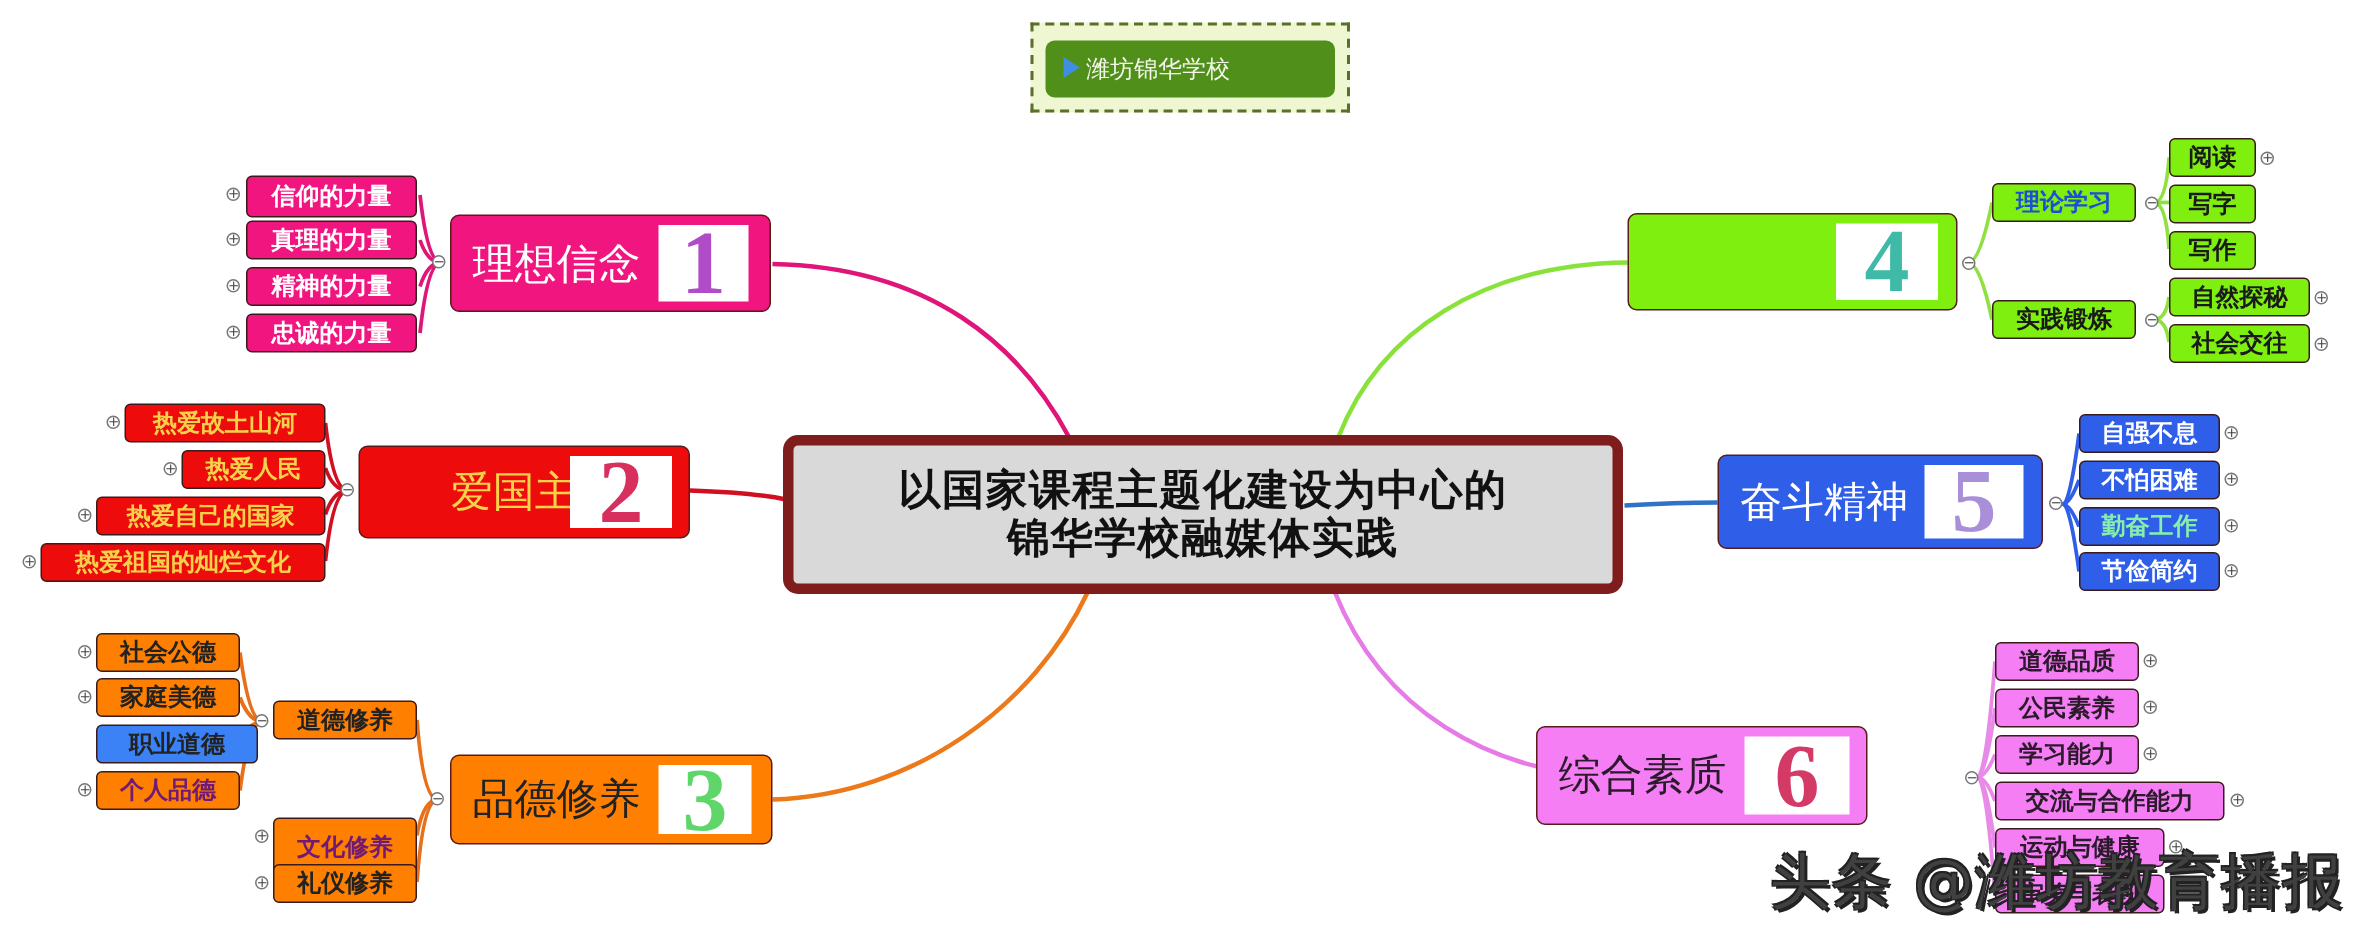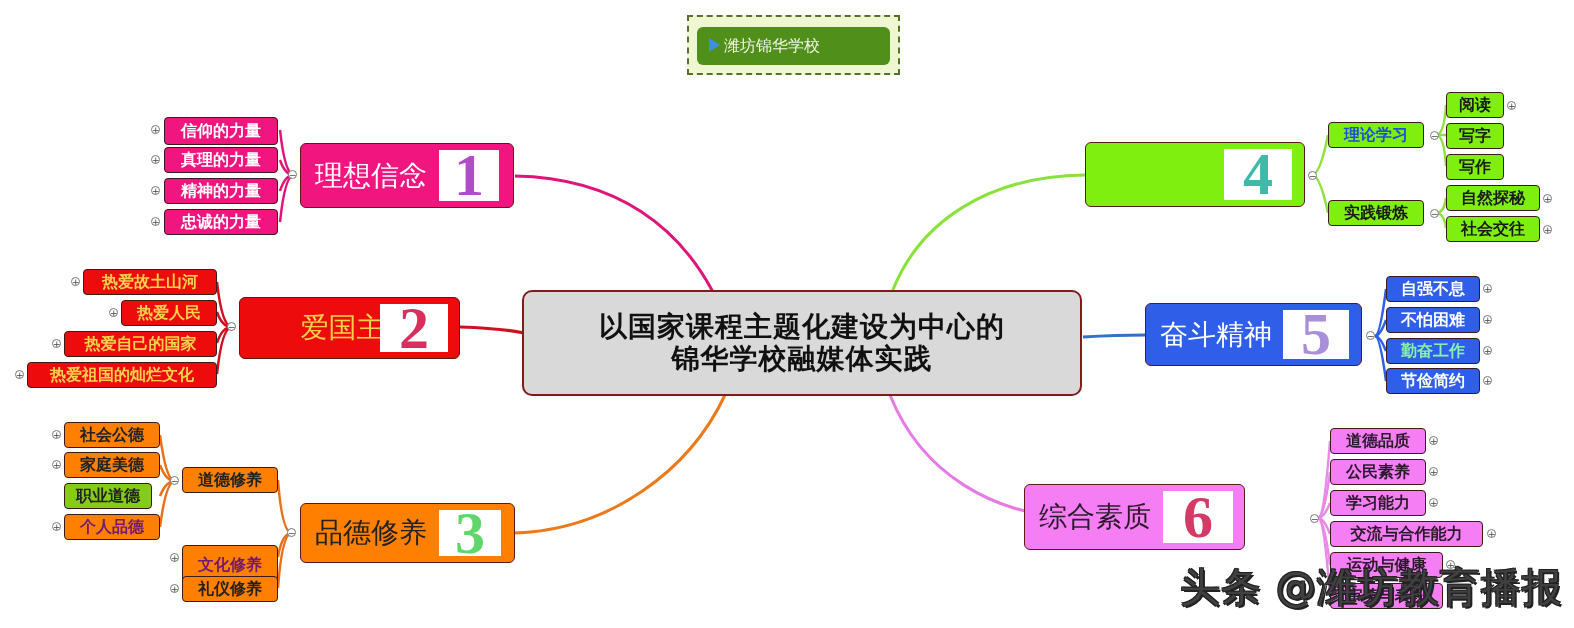"以国家课程主题化建设为中心的" .center { border: 2px solid #7f1d1d -> 7px solid #7f1d1d }
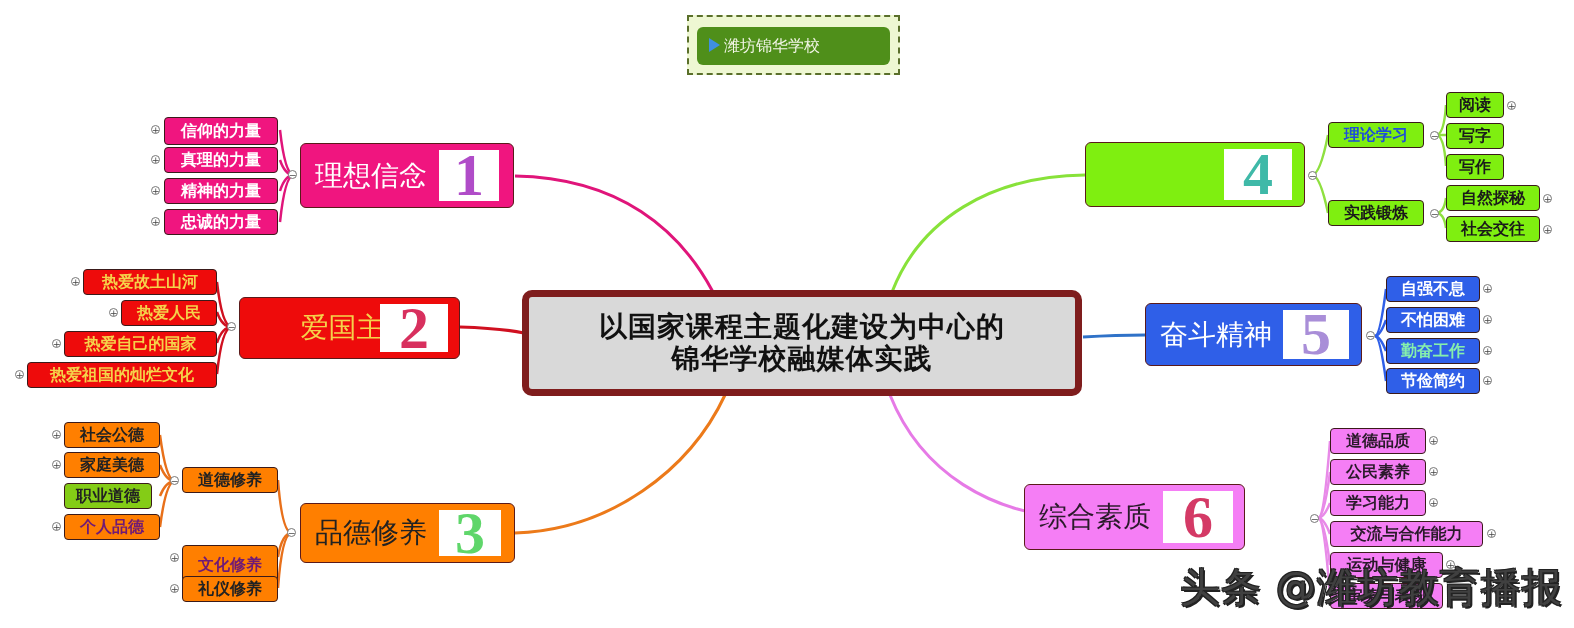"职业道德" div.abs { background: #84cc16 -> #3b82f6; width: 88px -> 108px }
